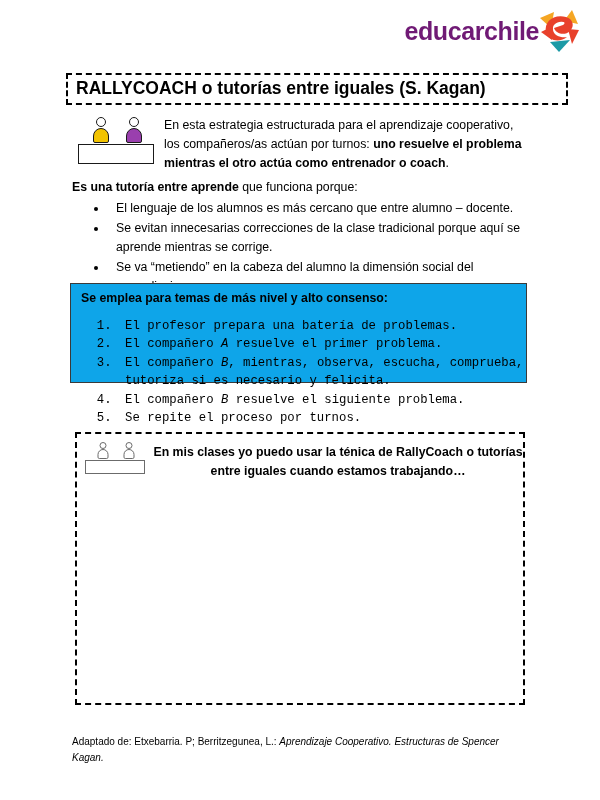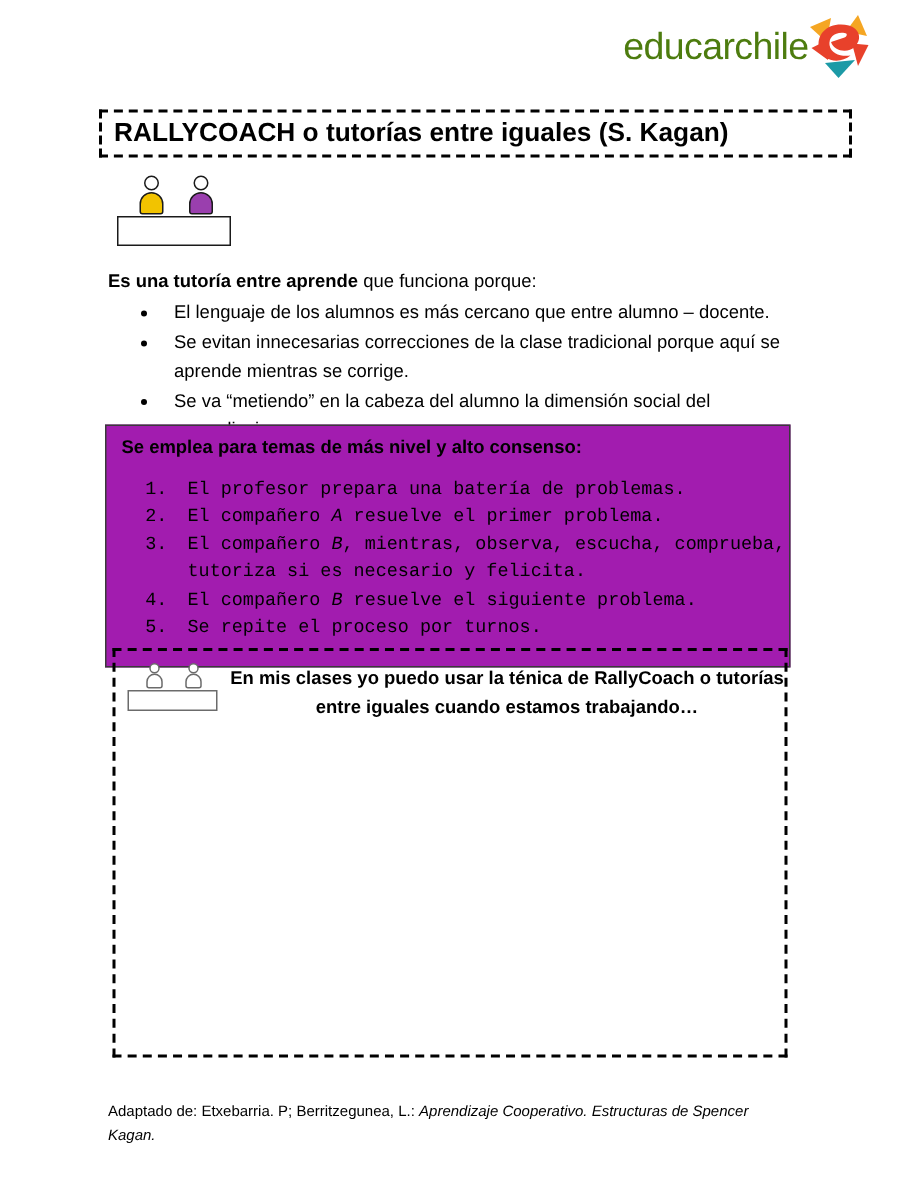"educarchile" .logo-word { color: #4d7c0f -> #701a75; font-weight: normal -> bold }
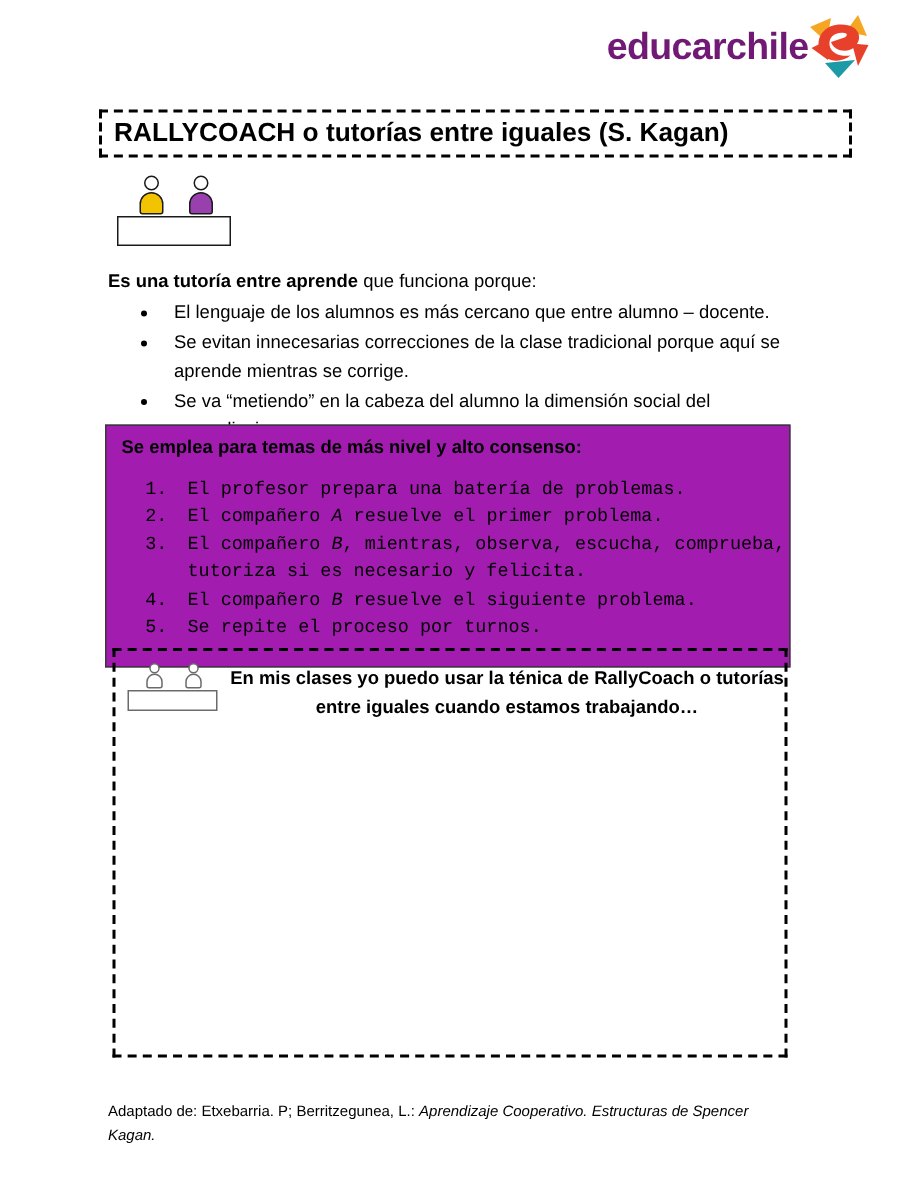"En esta estrategia estructurada para" div.intro-text { html: none -> <div> <span>En esta estrategia estructurada para el aprendizaje cooperativo, los compañeros/as actúan por turnos: </span><b>uno resuelve el problema mientras el otro actúa como entrenador o coach</b><span>.</span> </div> }
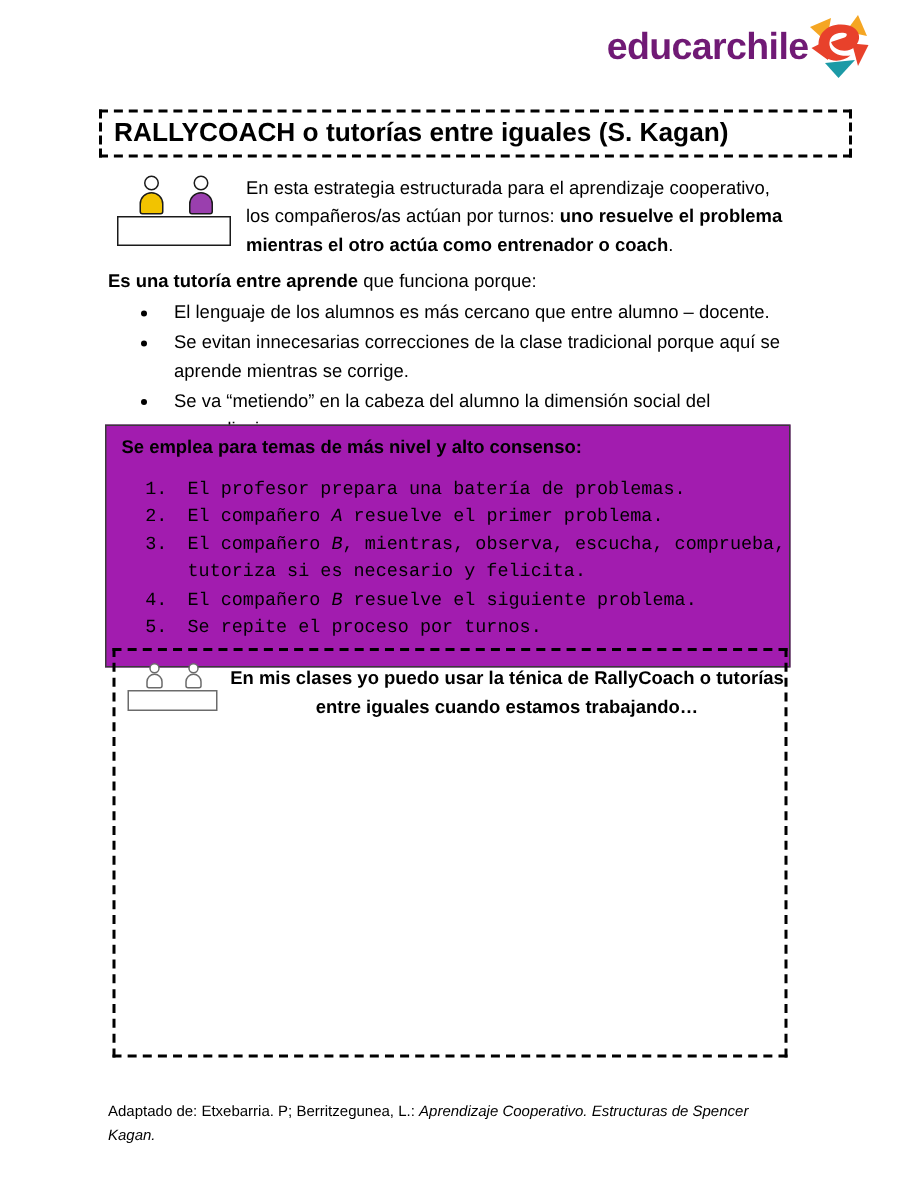"Se emplea para temas de" .steps-box { background: #a21caf -> #0ea5e9; height: 162px -> 100px }
